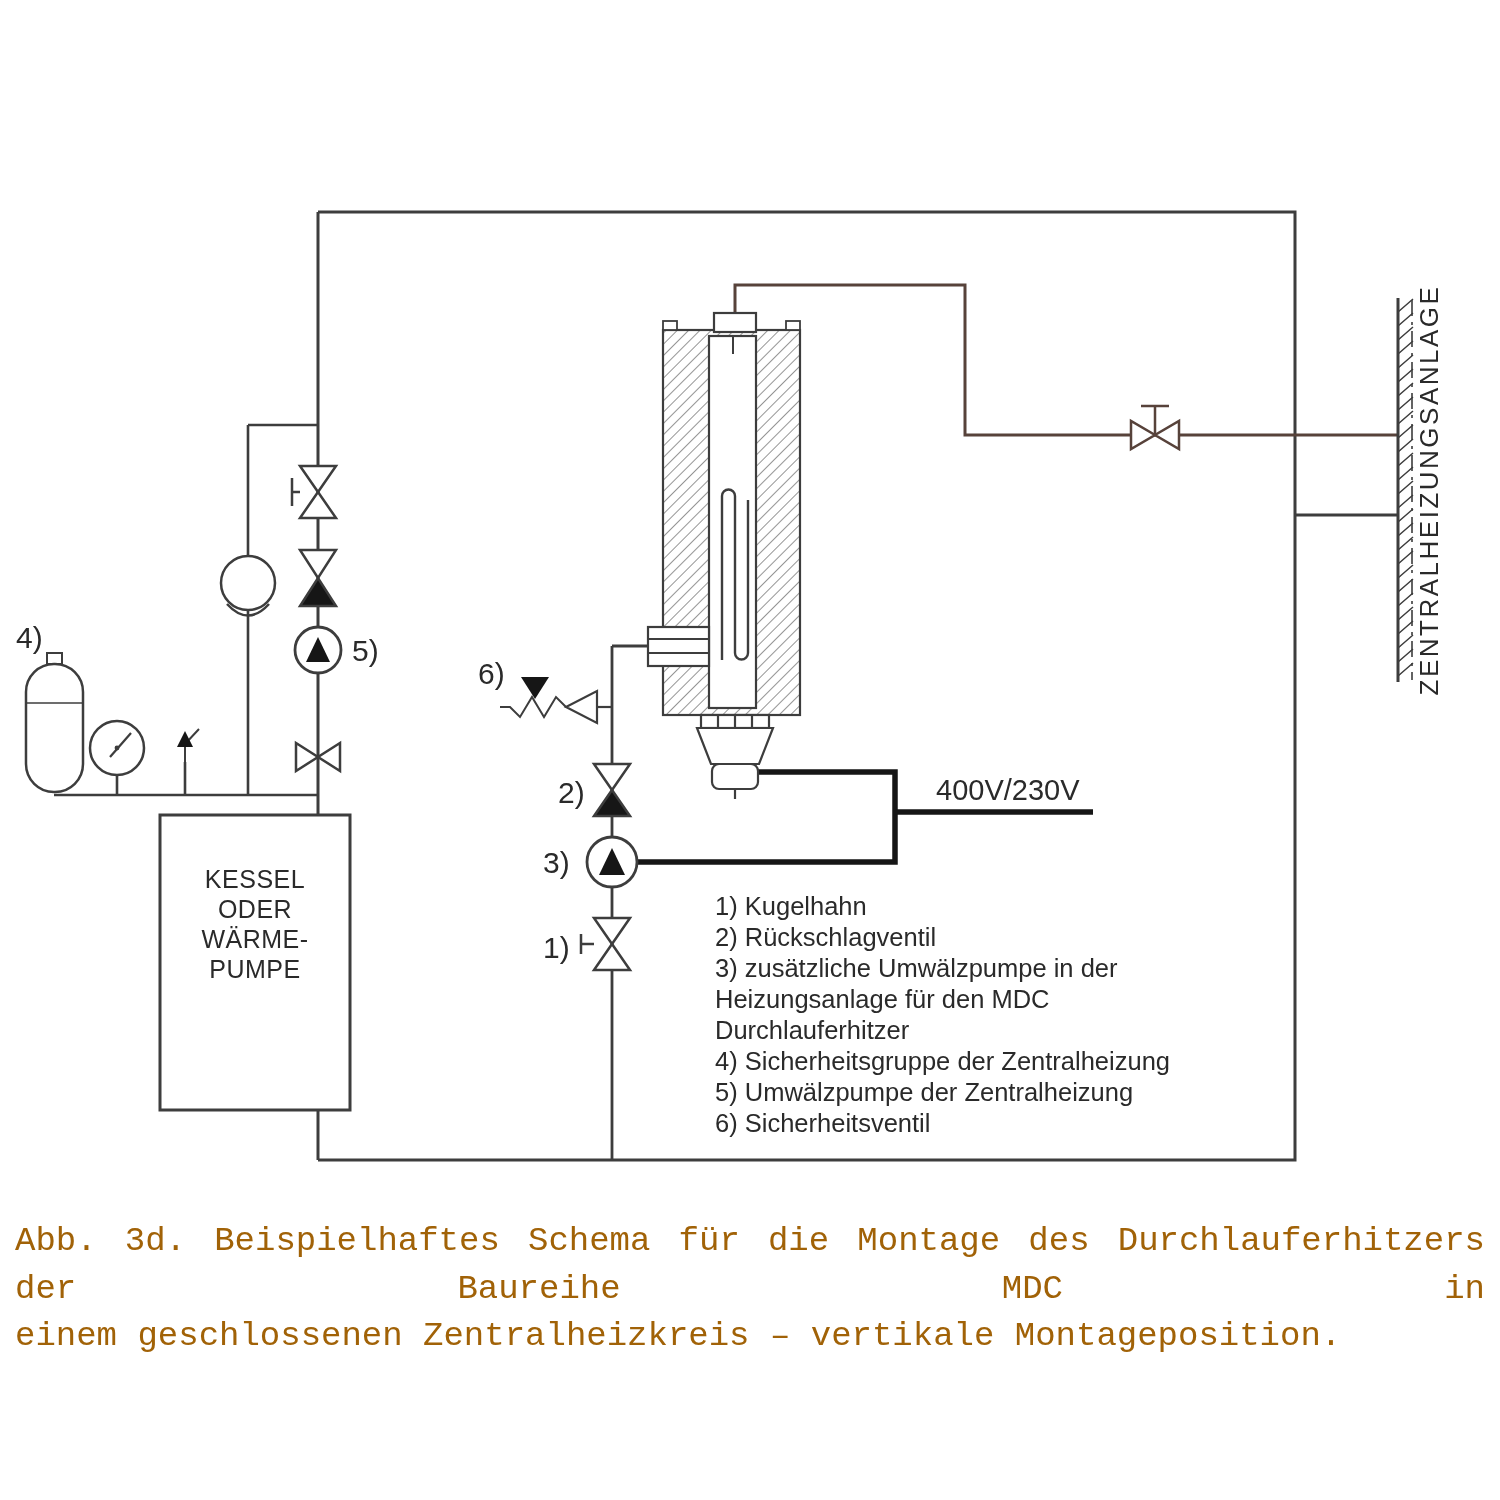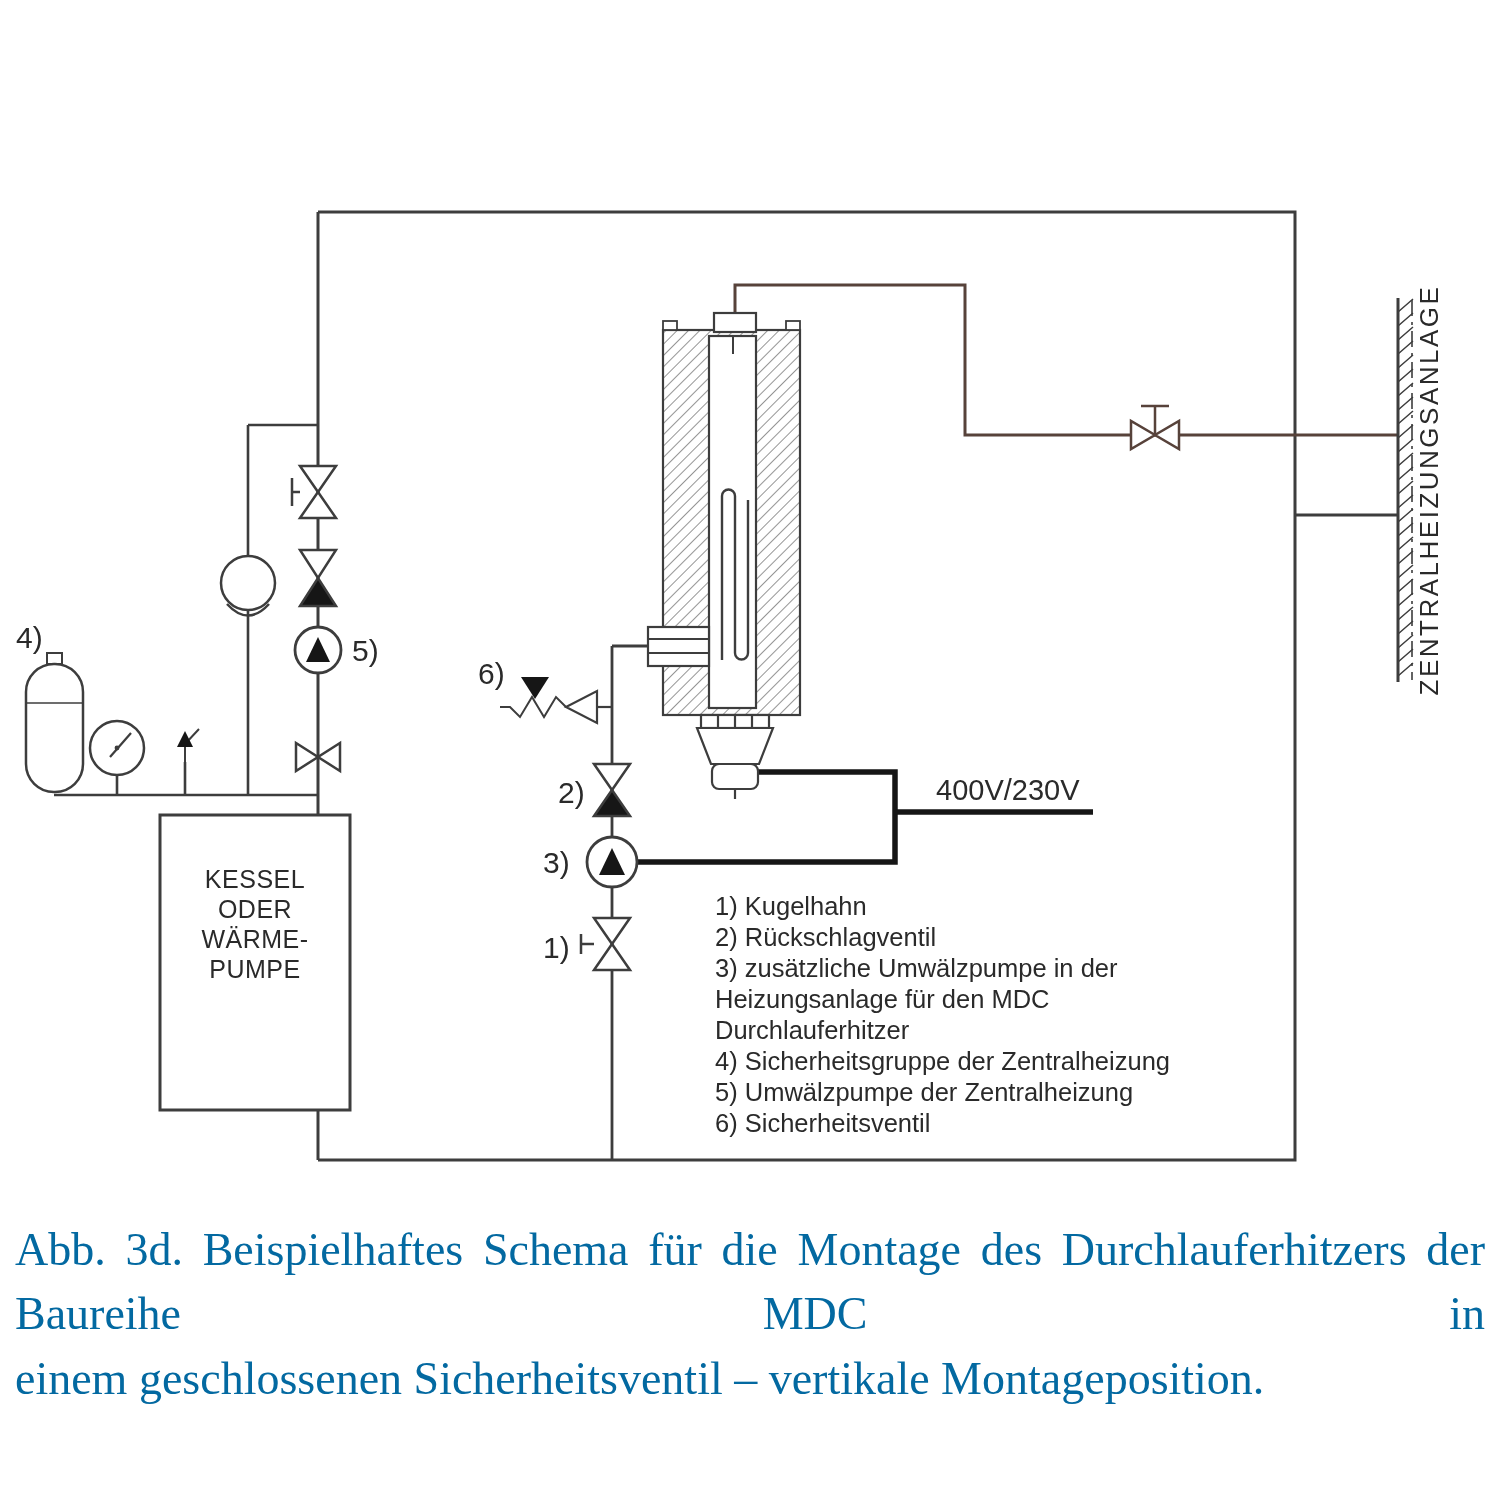"Abb. 3d. Beispielhaftes Schema für" .caption { color: #0369a1 -> #a16207; font-family: Liberation Serif, serif -> Liberation Mono, monospace; font-size: 46px -> 34px }
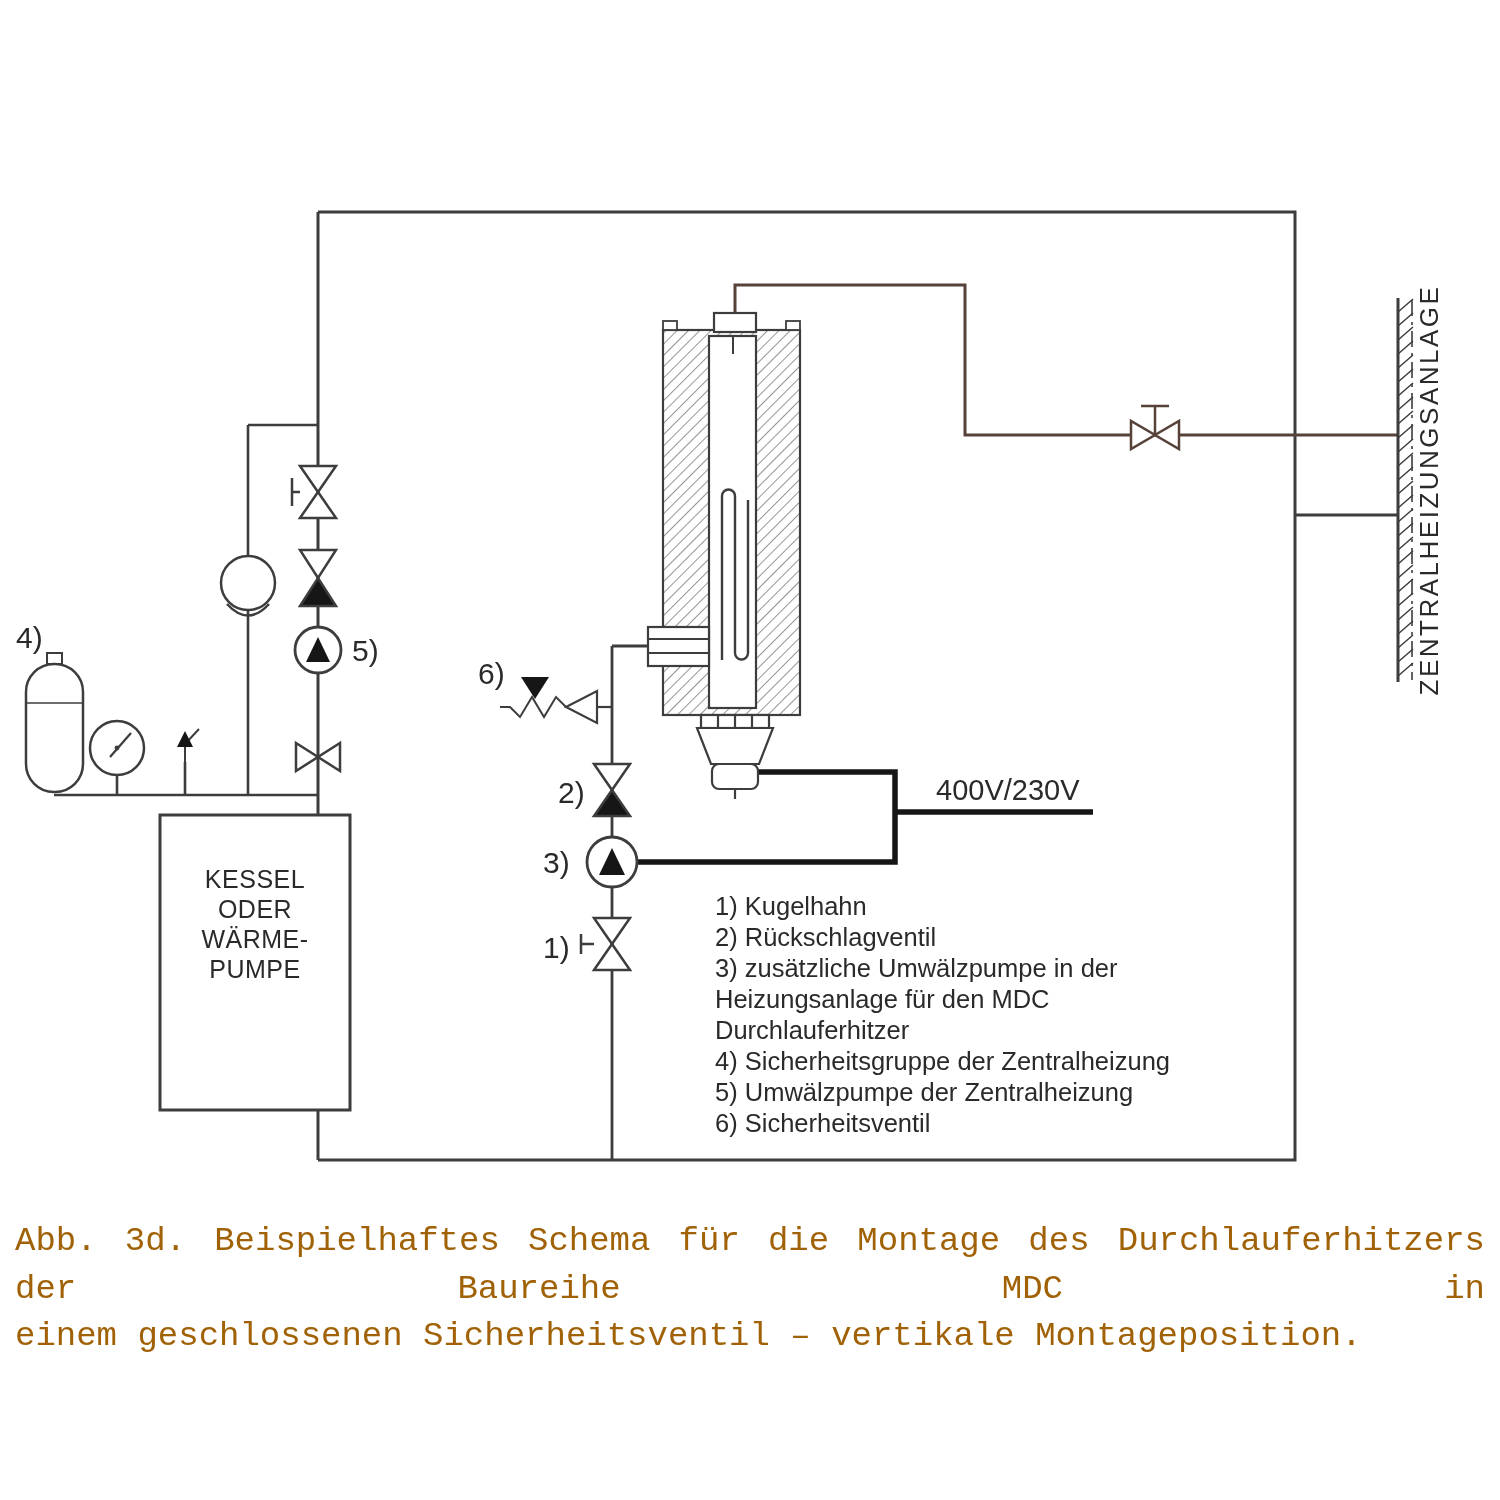"einem geschlossenen Sicherheitsventil –" div.cap-line { text: Sicherheitsventil -> Zentralheizkreis }
